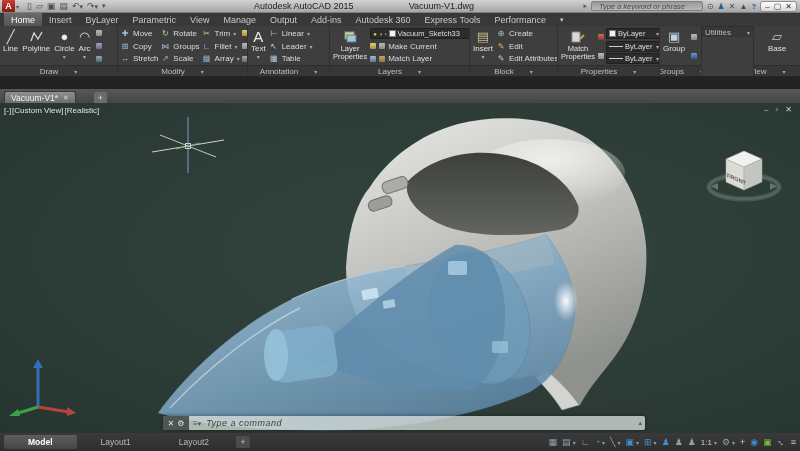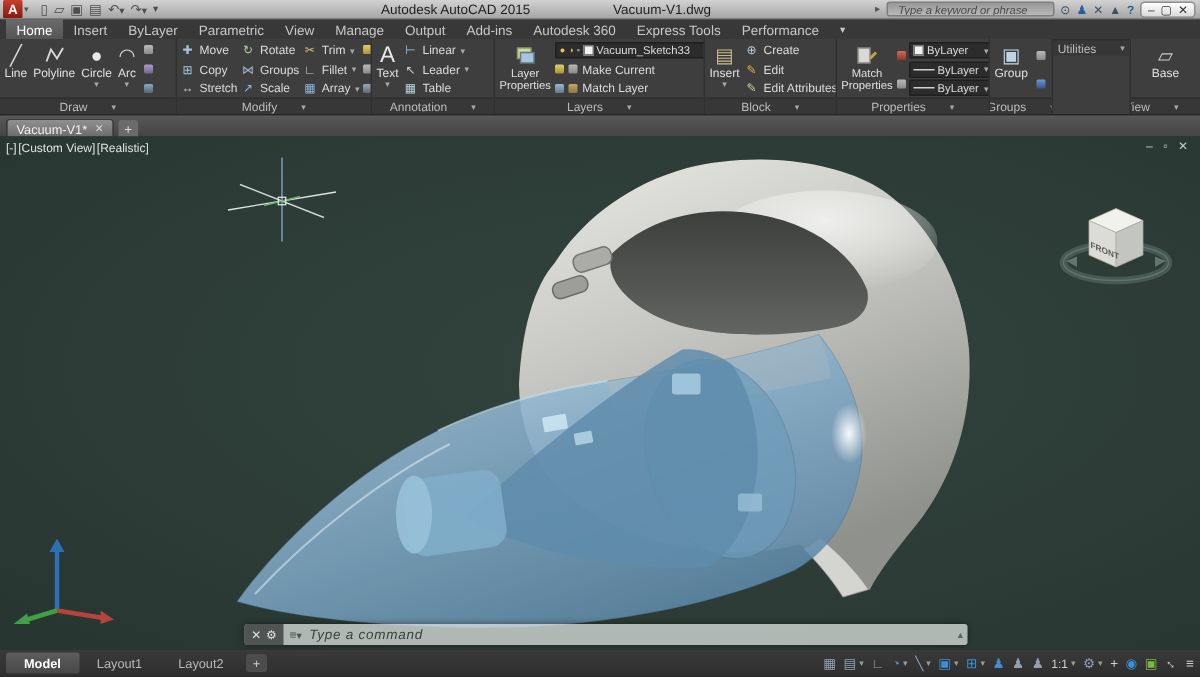"Vacuum-V1*" .filetabs { gap: 3px -> 18px; margin-top: none -> 12px }
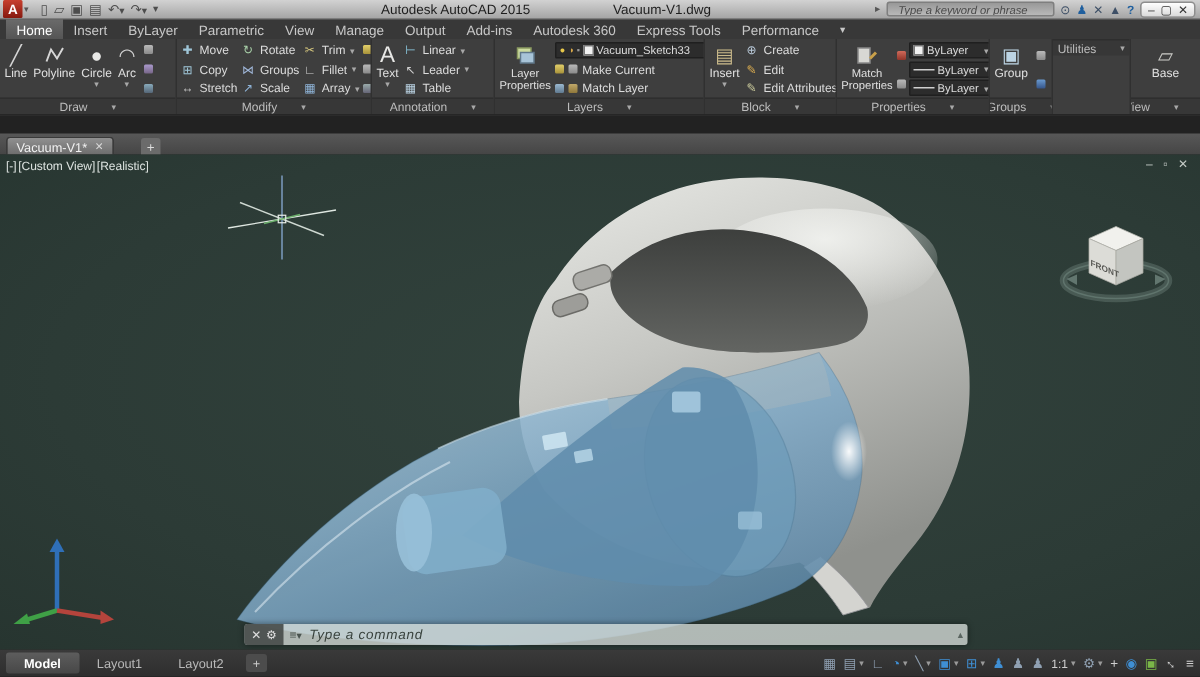"Model" .ltab { padding: 0 12px -> 0 24px }
